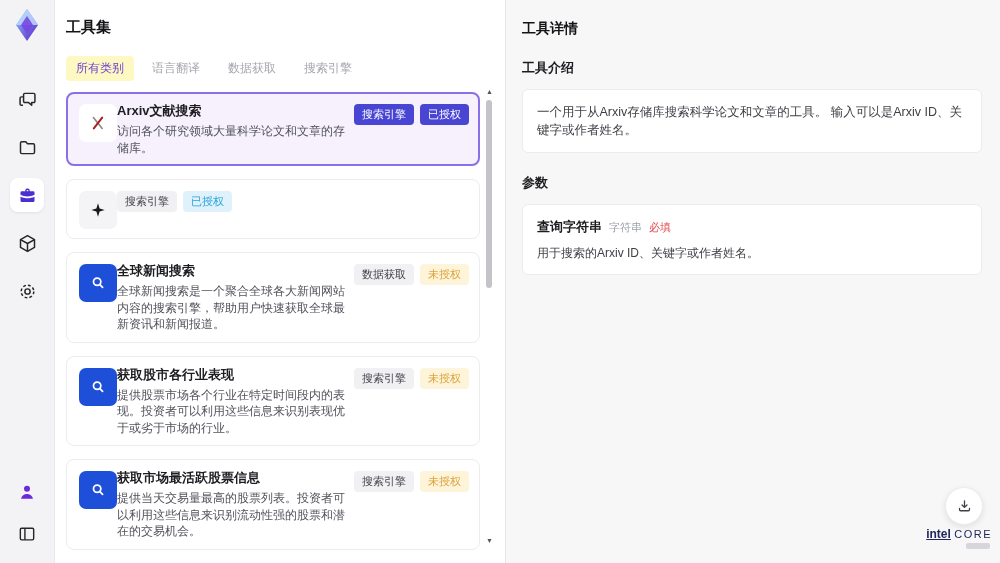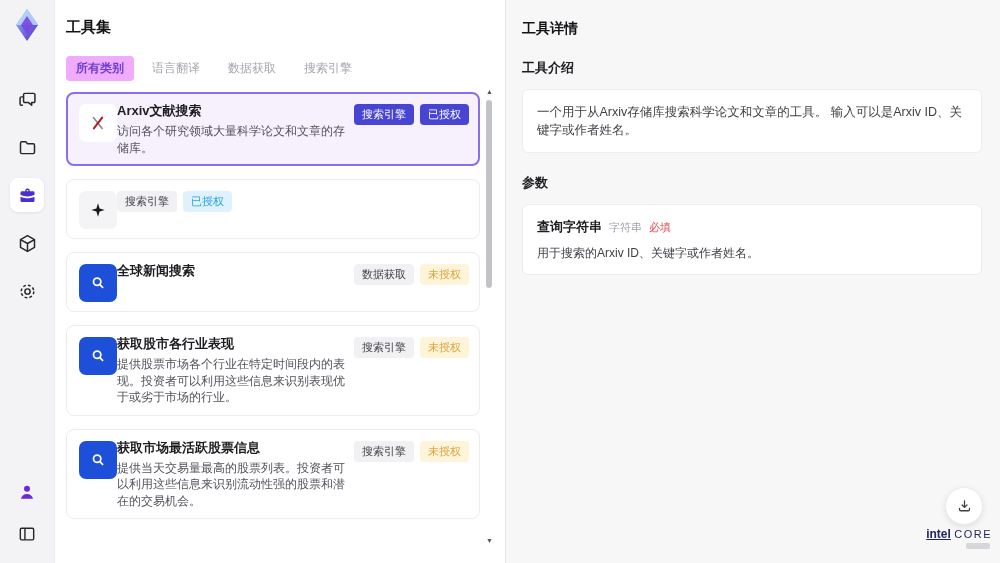"所有类别" .tab.active { background: #f0abfc -> #fef9c3; font-weight: 700 -> 400 }
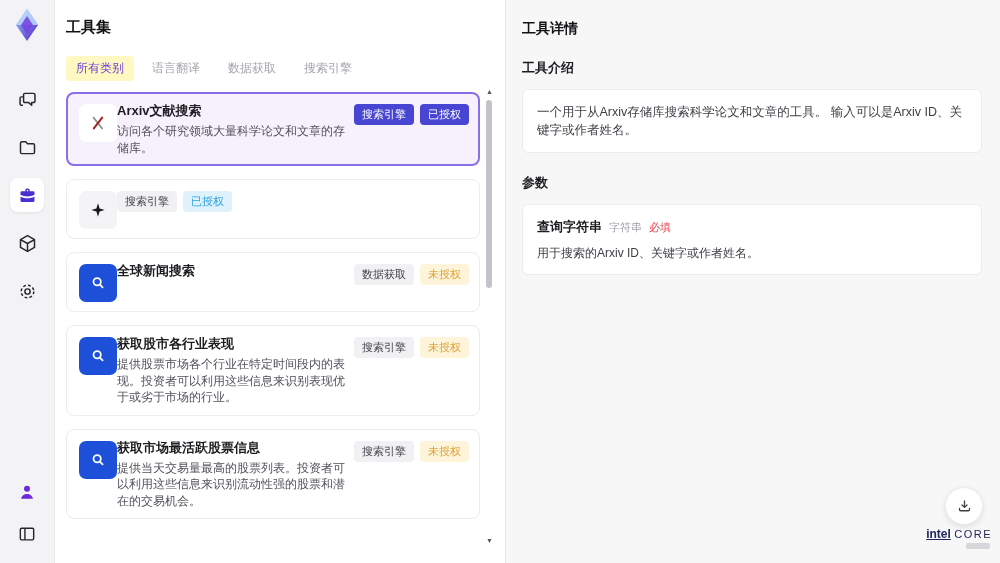"全球新闻搜索是一个聚合全球各大新闻网站内容的搜索引擎，帮助用户快速获取全球最新资" div.tool-desc { html: none -> <div>全球新闻搜索是一个聚合全球各大新闻网站内容的搜索引擎，帮助用户快速获取全球最新资讯和新闻报道。</div> }
